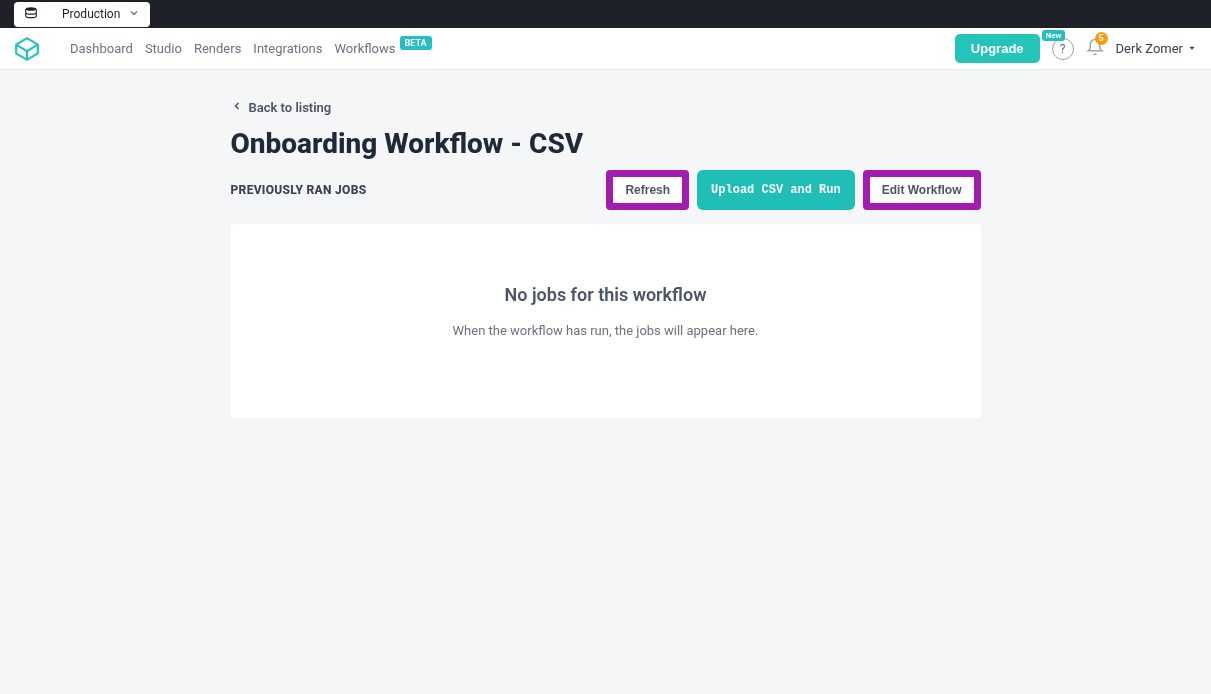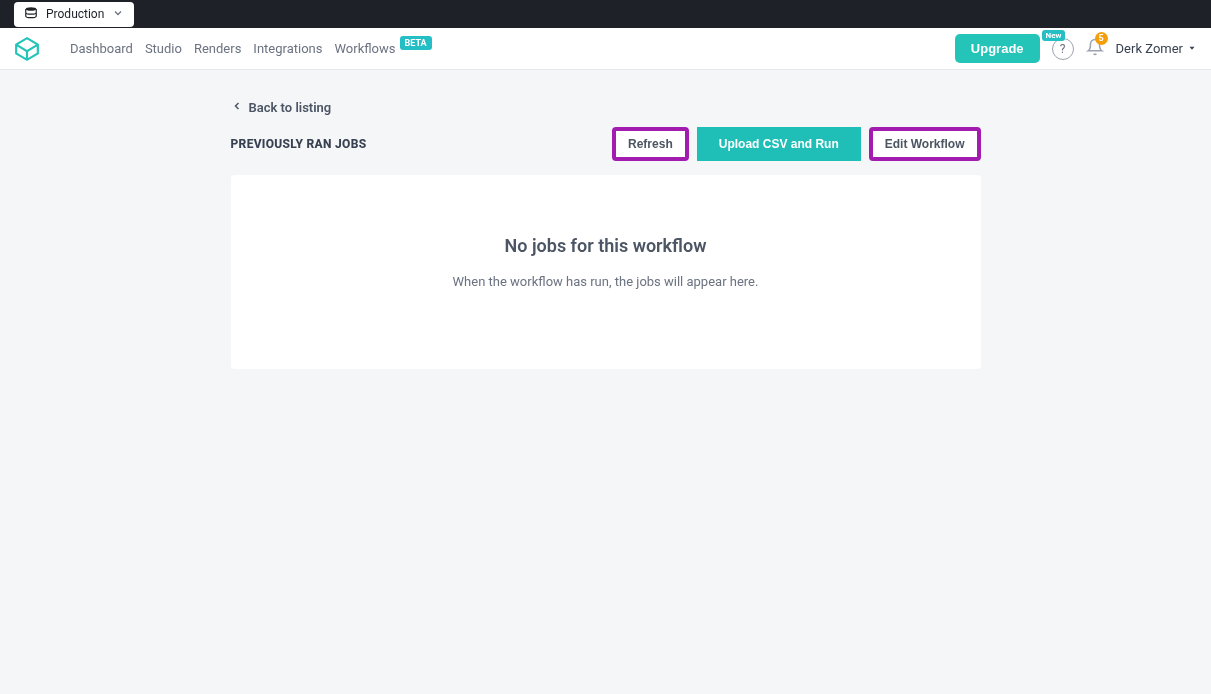"Production" .env-left { gap: 8px -> 24px }
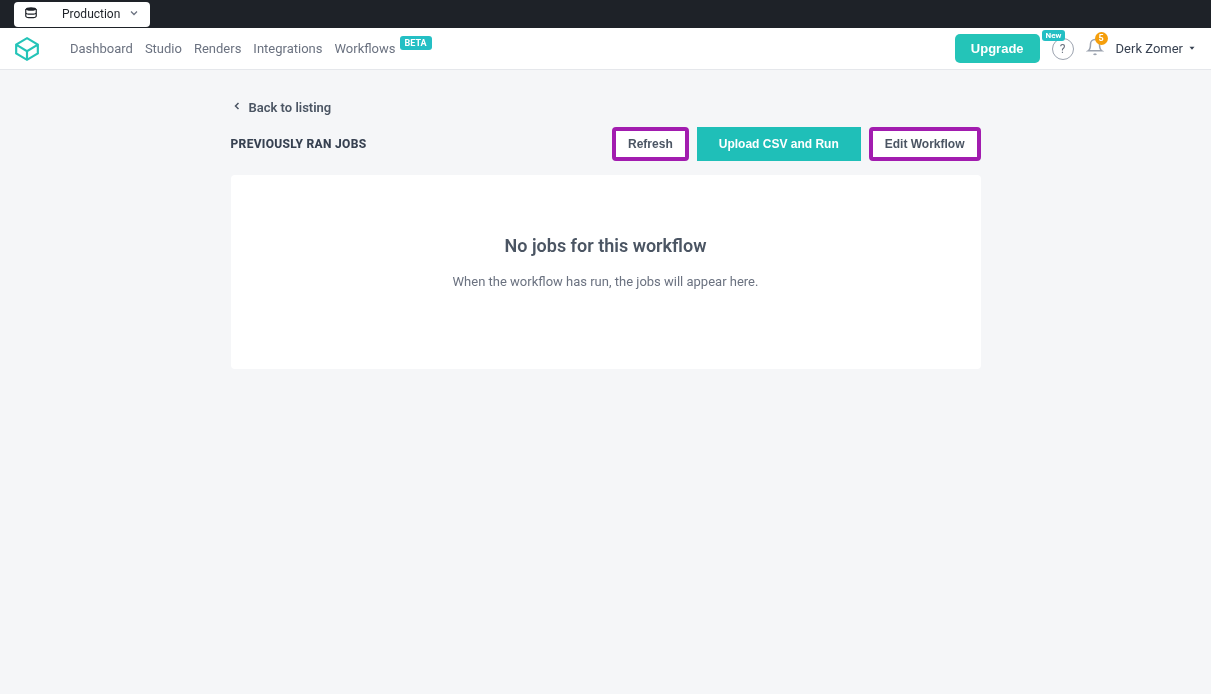"Onboarding Workflow - CSV" h1.page-title { html: none -> <h1>Onboarding Workflow - CSV</h1> }
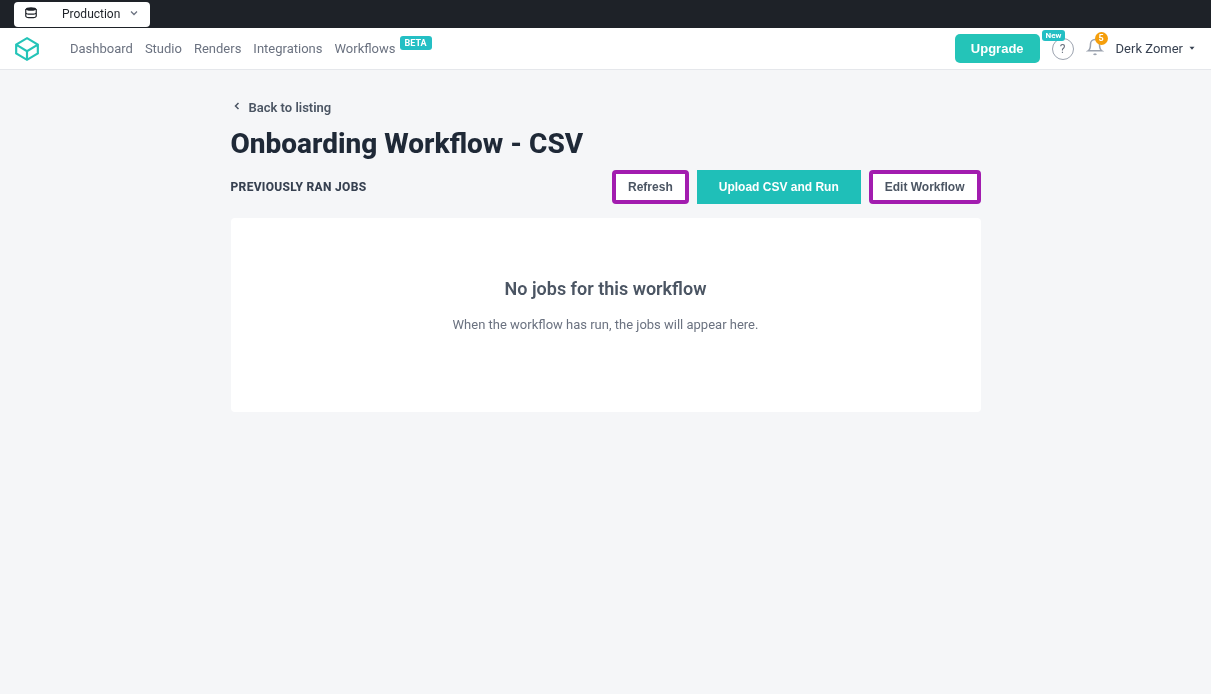"Refresh" .btn-outline { border: 4px solid #a21caf -> 7px solid #a21caf }
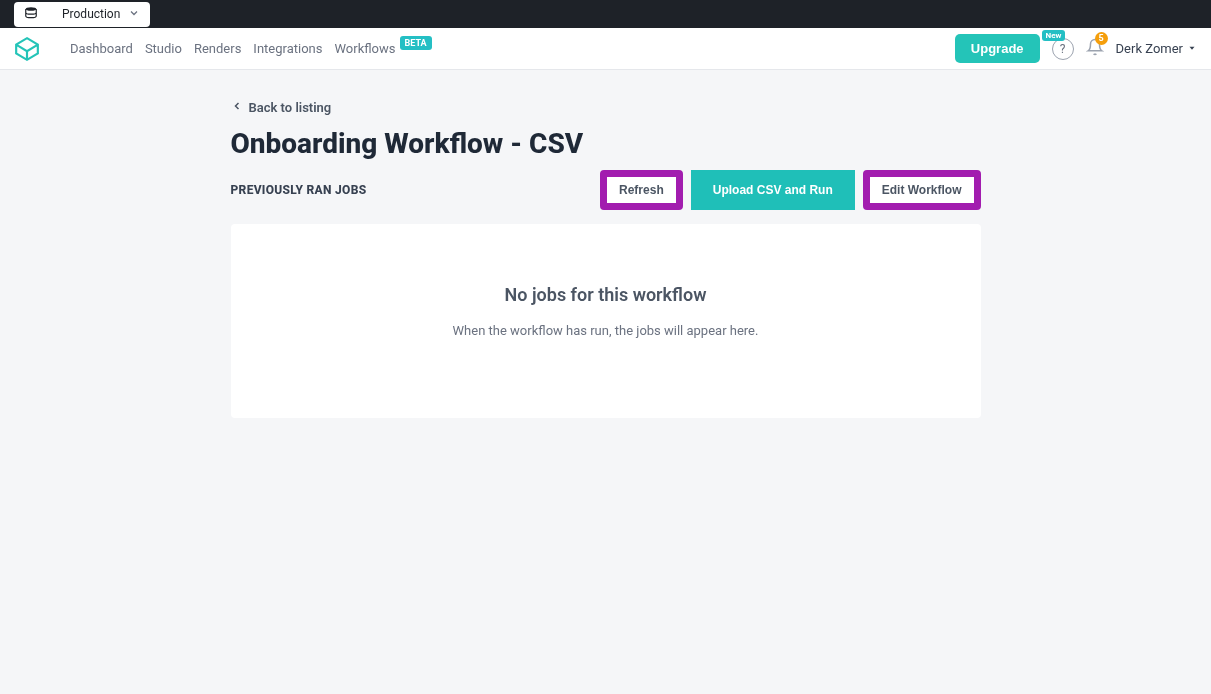"Upload CSV and Run" .btn-primary { border-radius: 0 -> 6px; font-family: none -> Liberation Mono, monospace; padding: 7px 22px -> 7px 14px }
